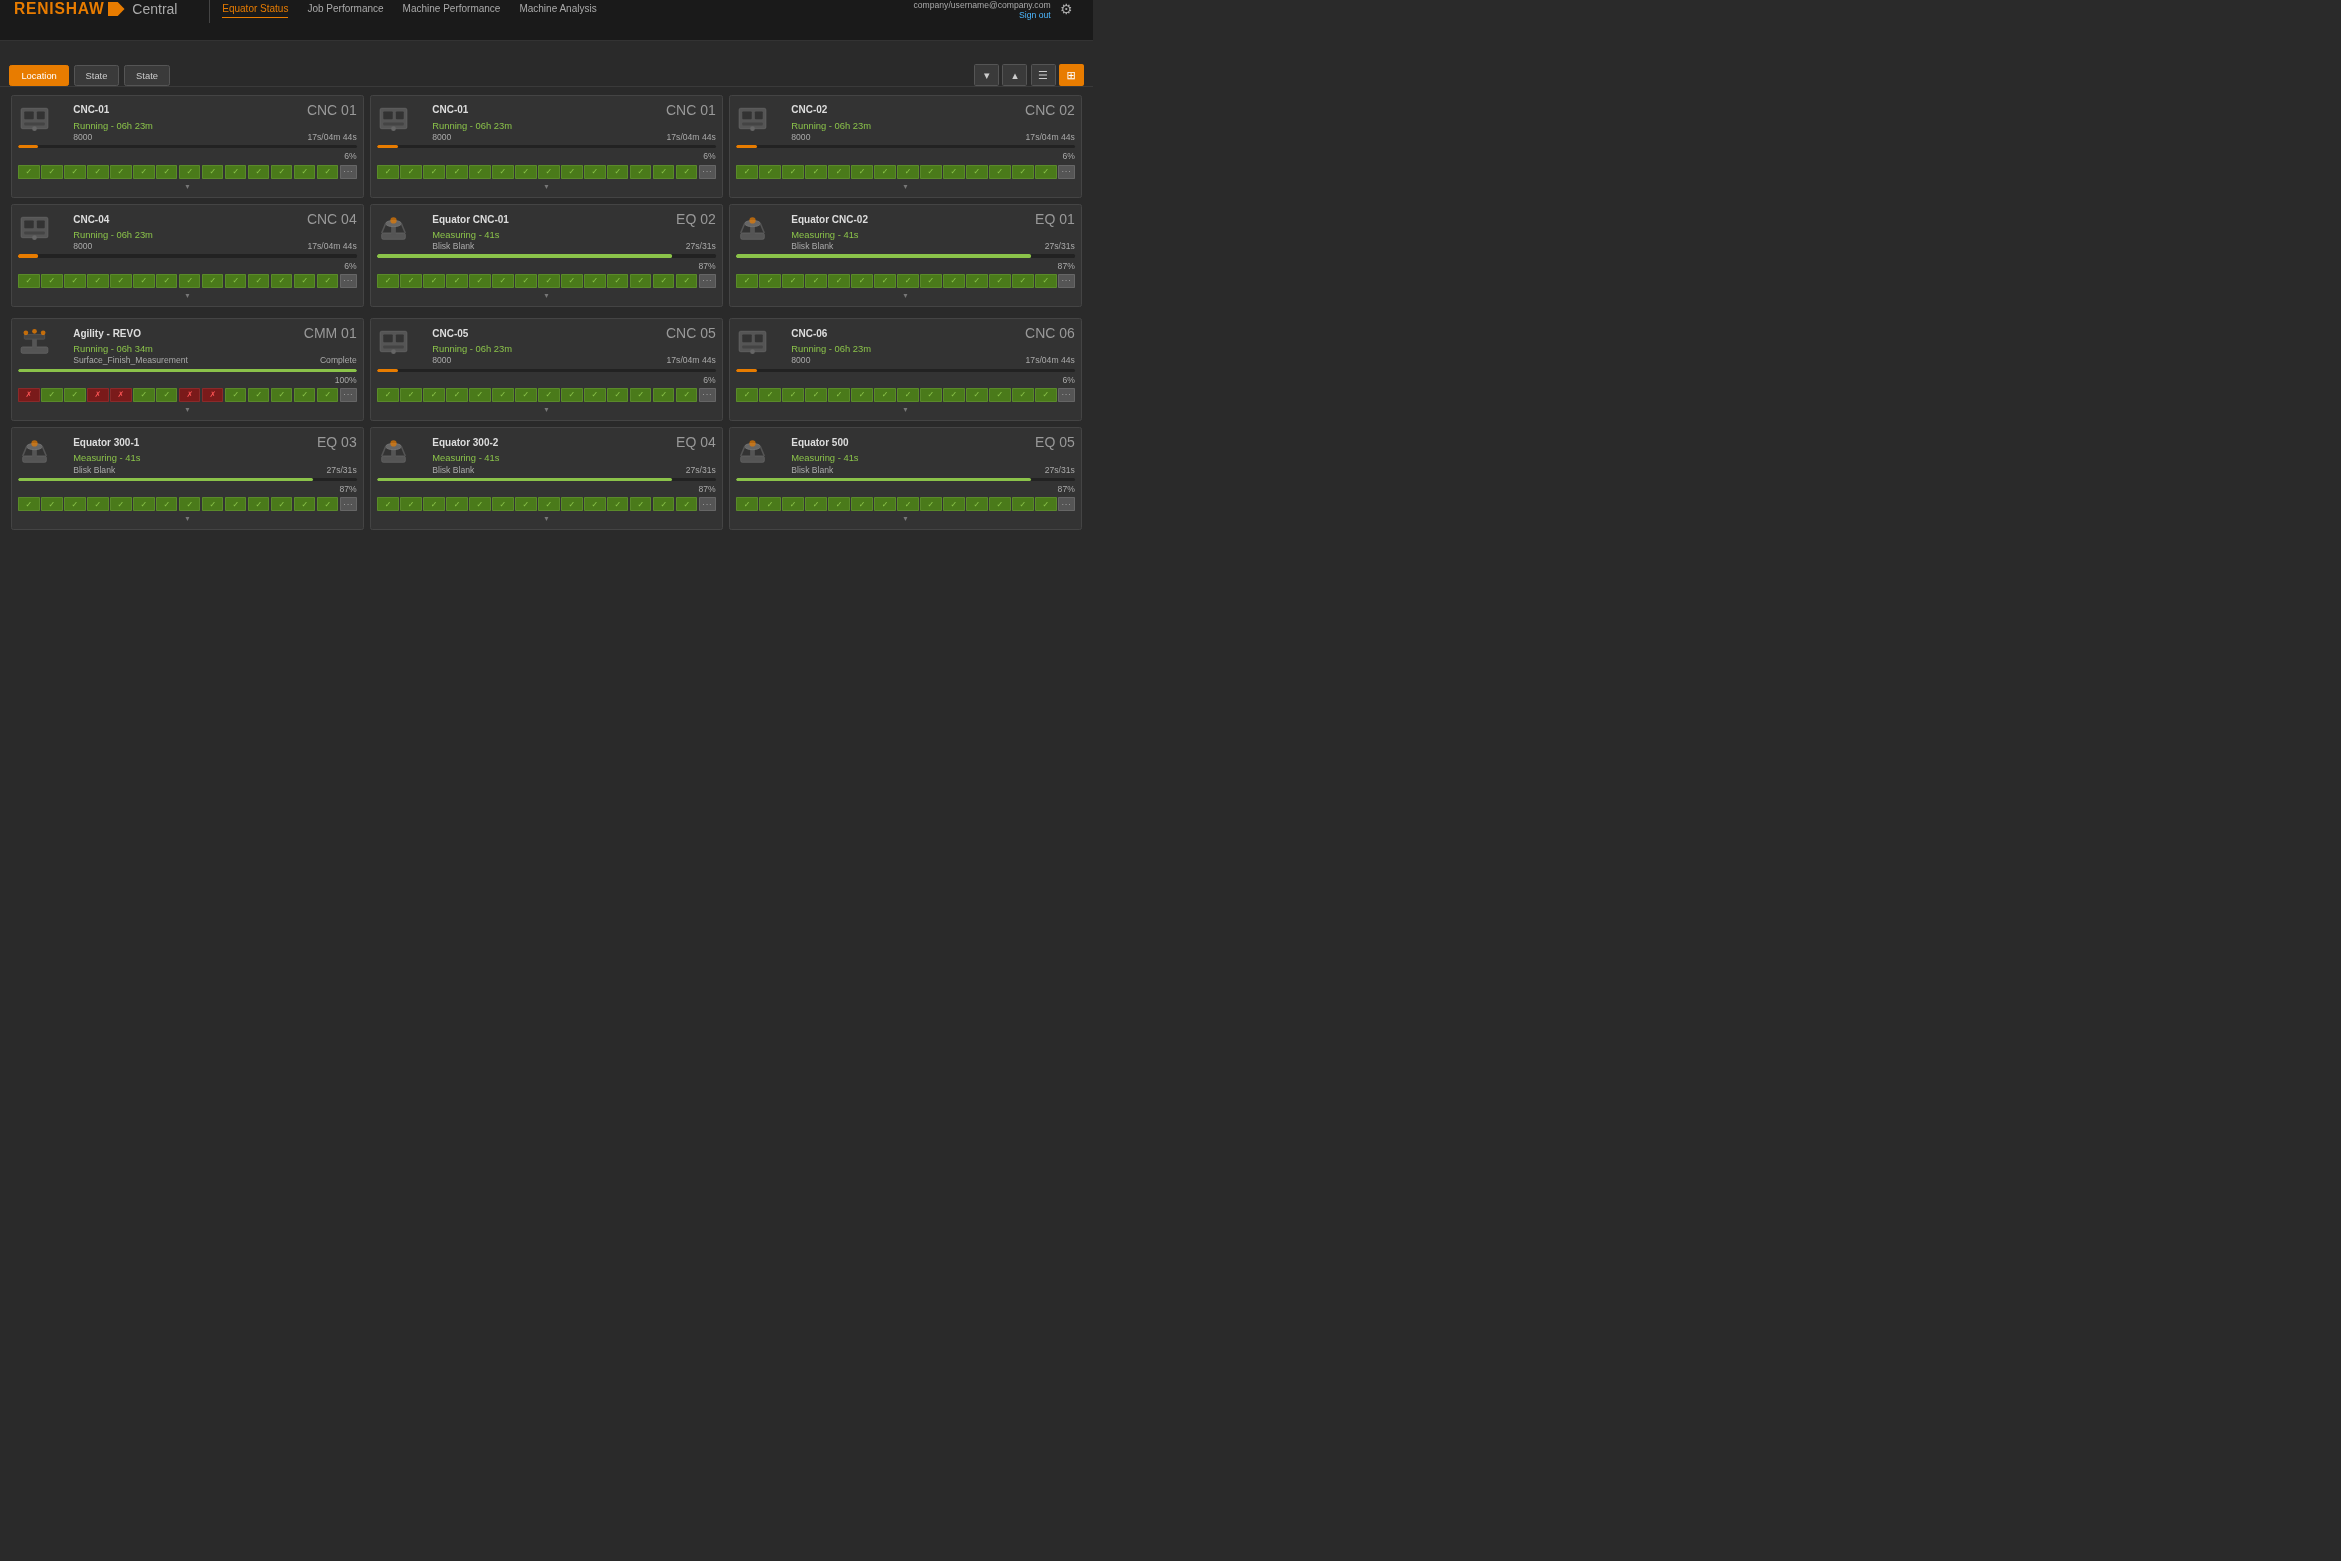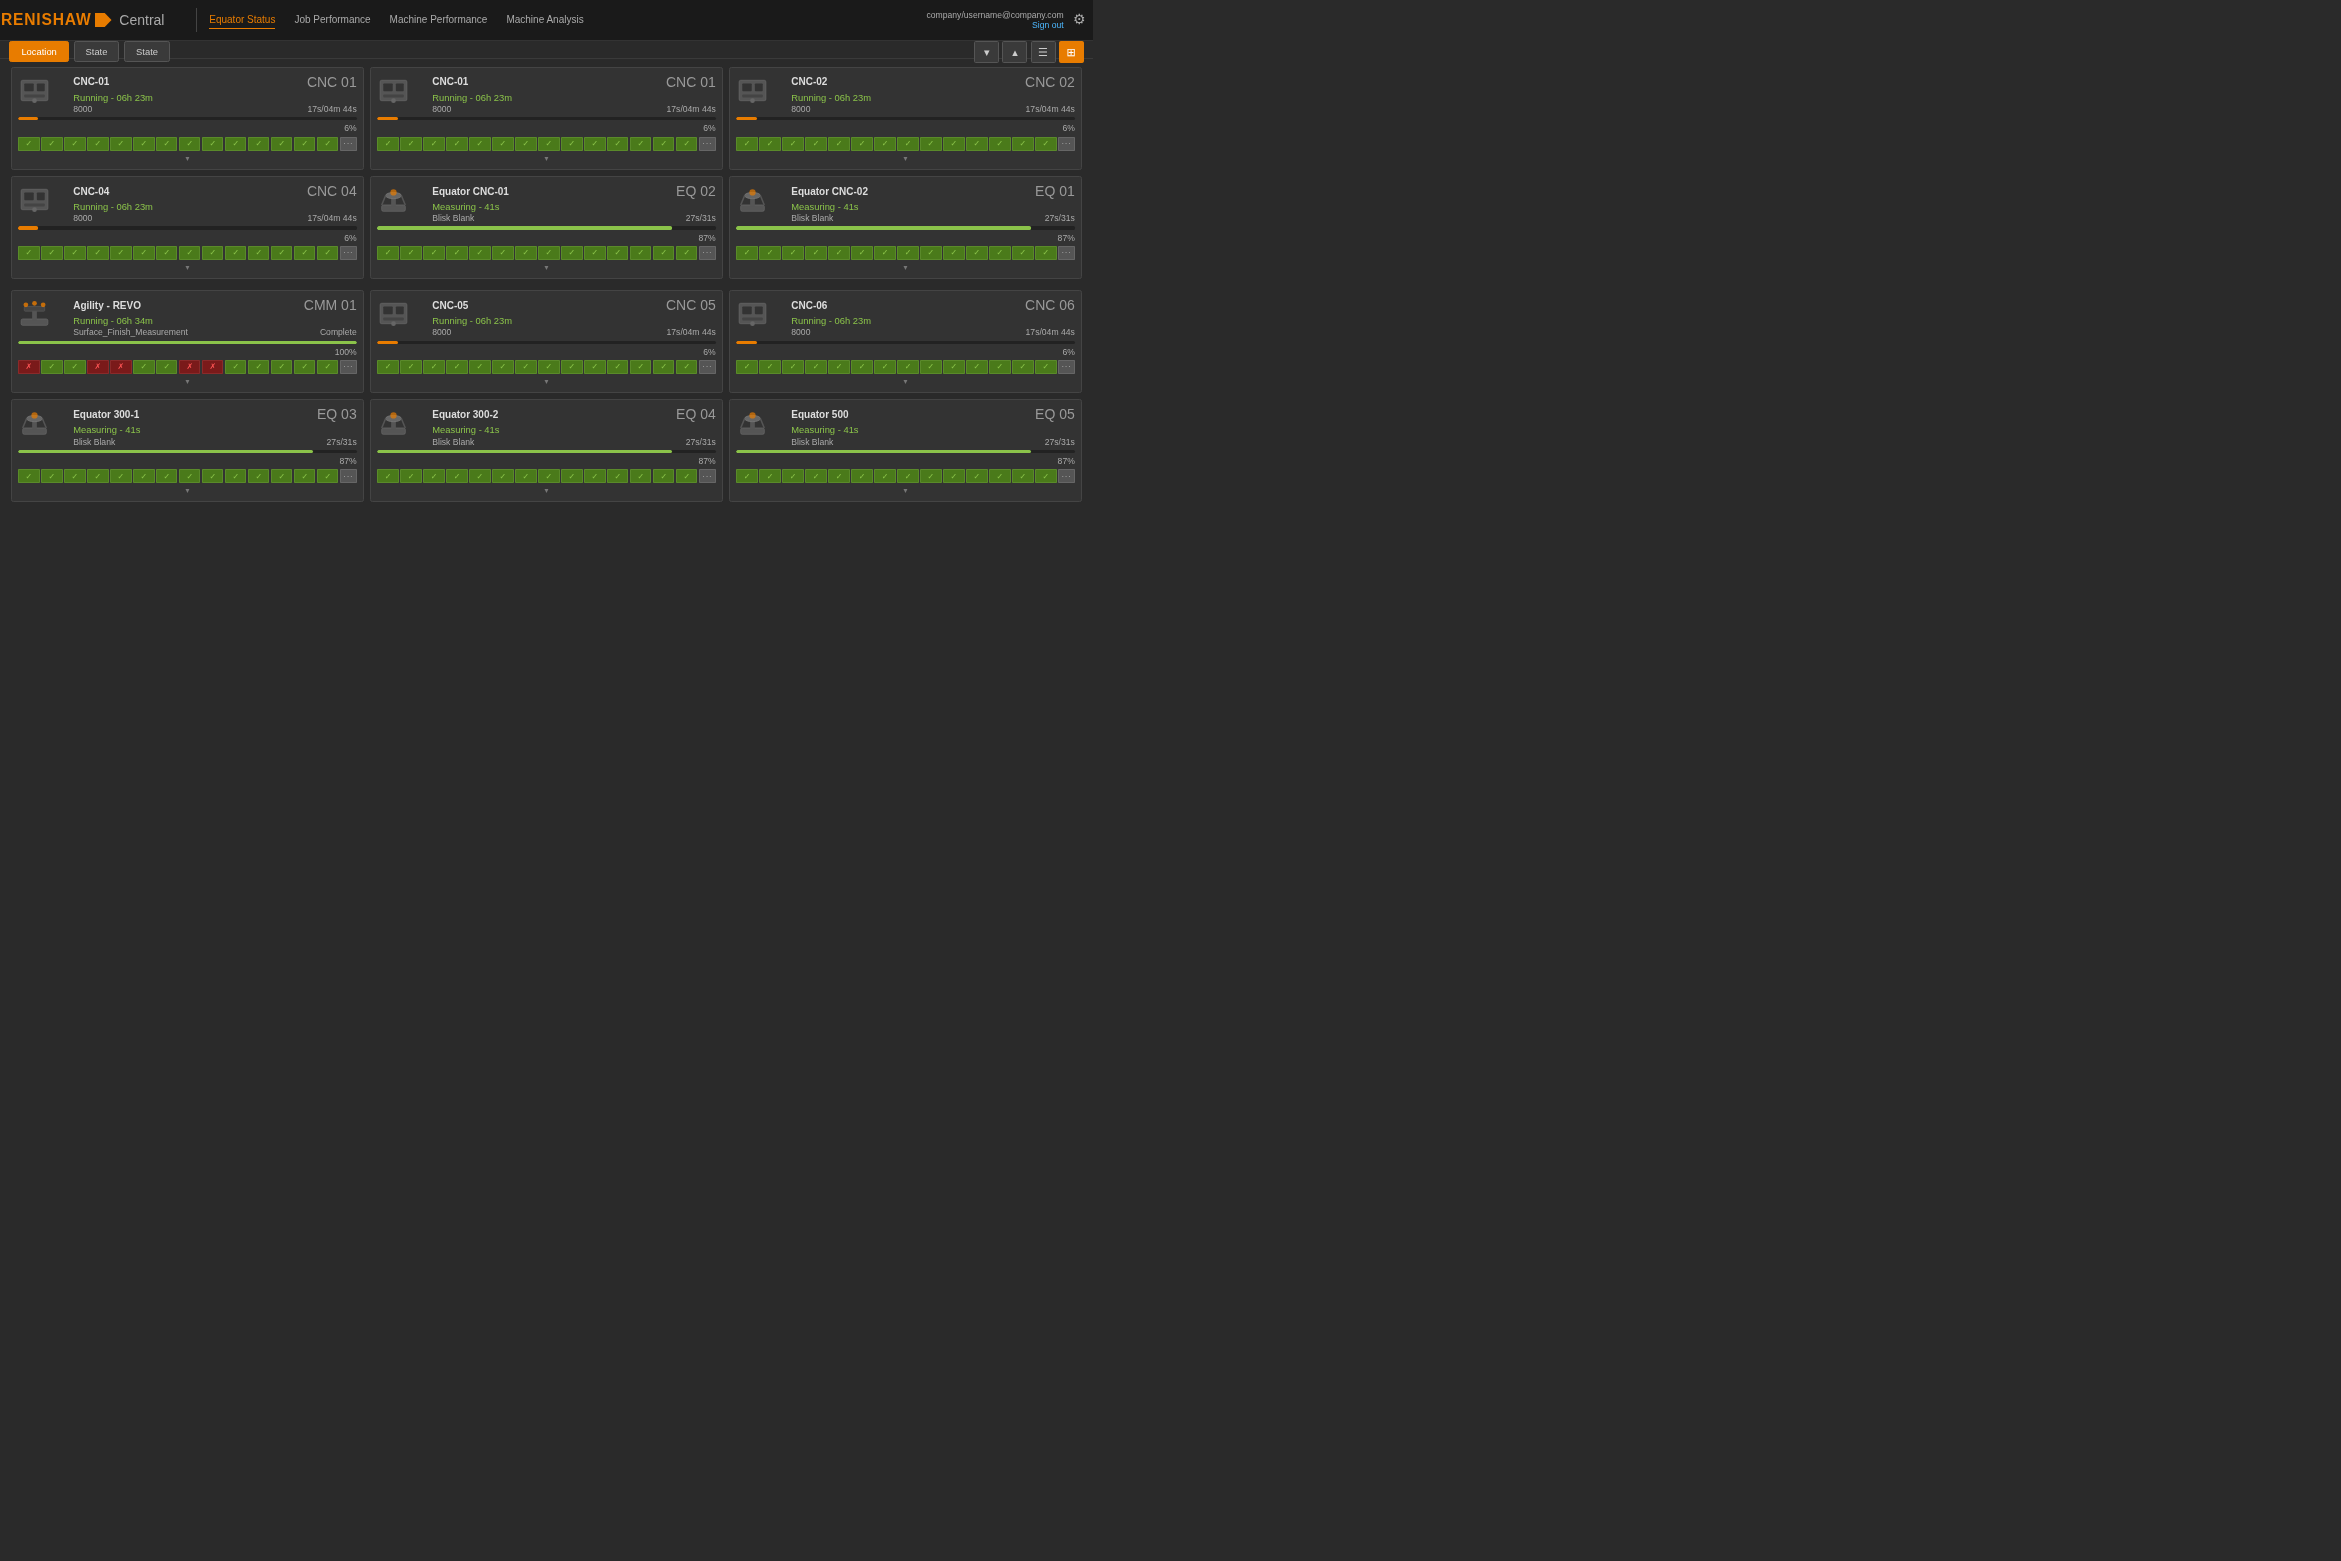"RENISHAW" .header { align-items: center -> flex-start; padding: 0 1px -> 0 14px }
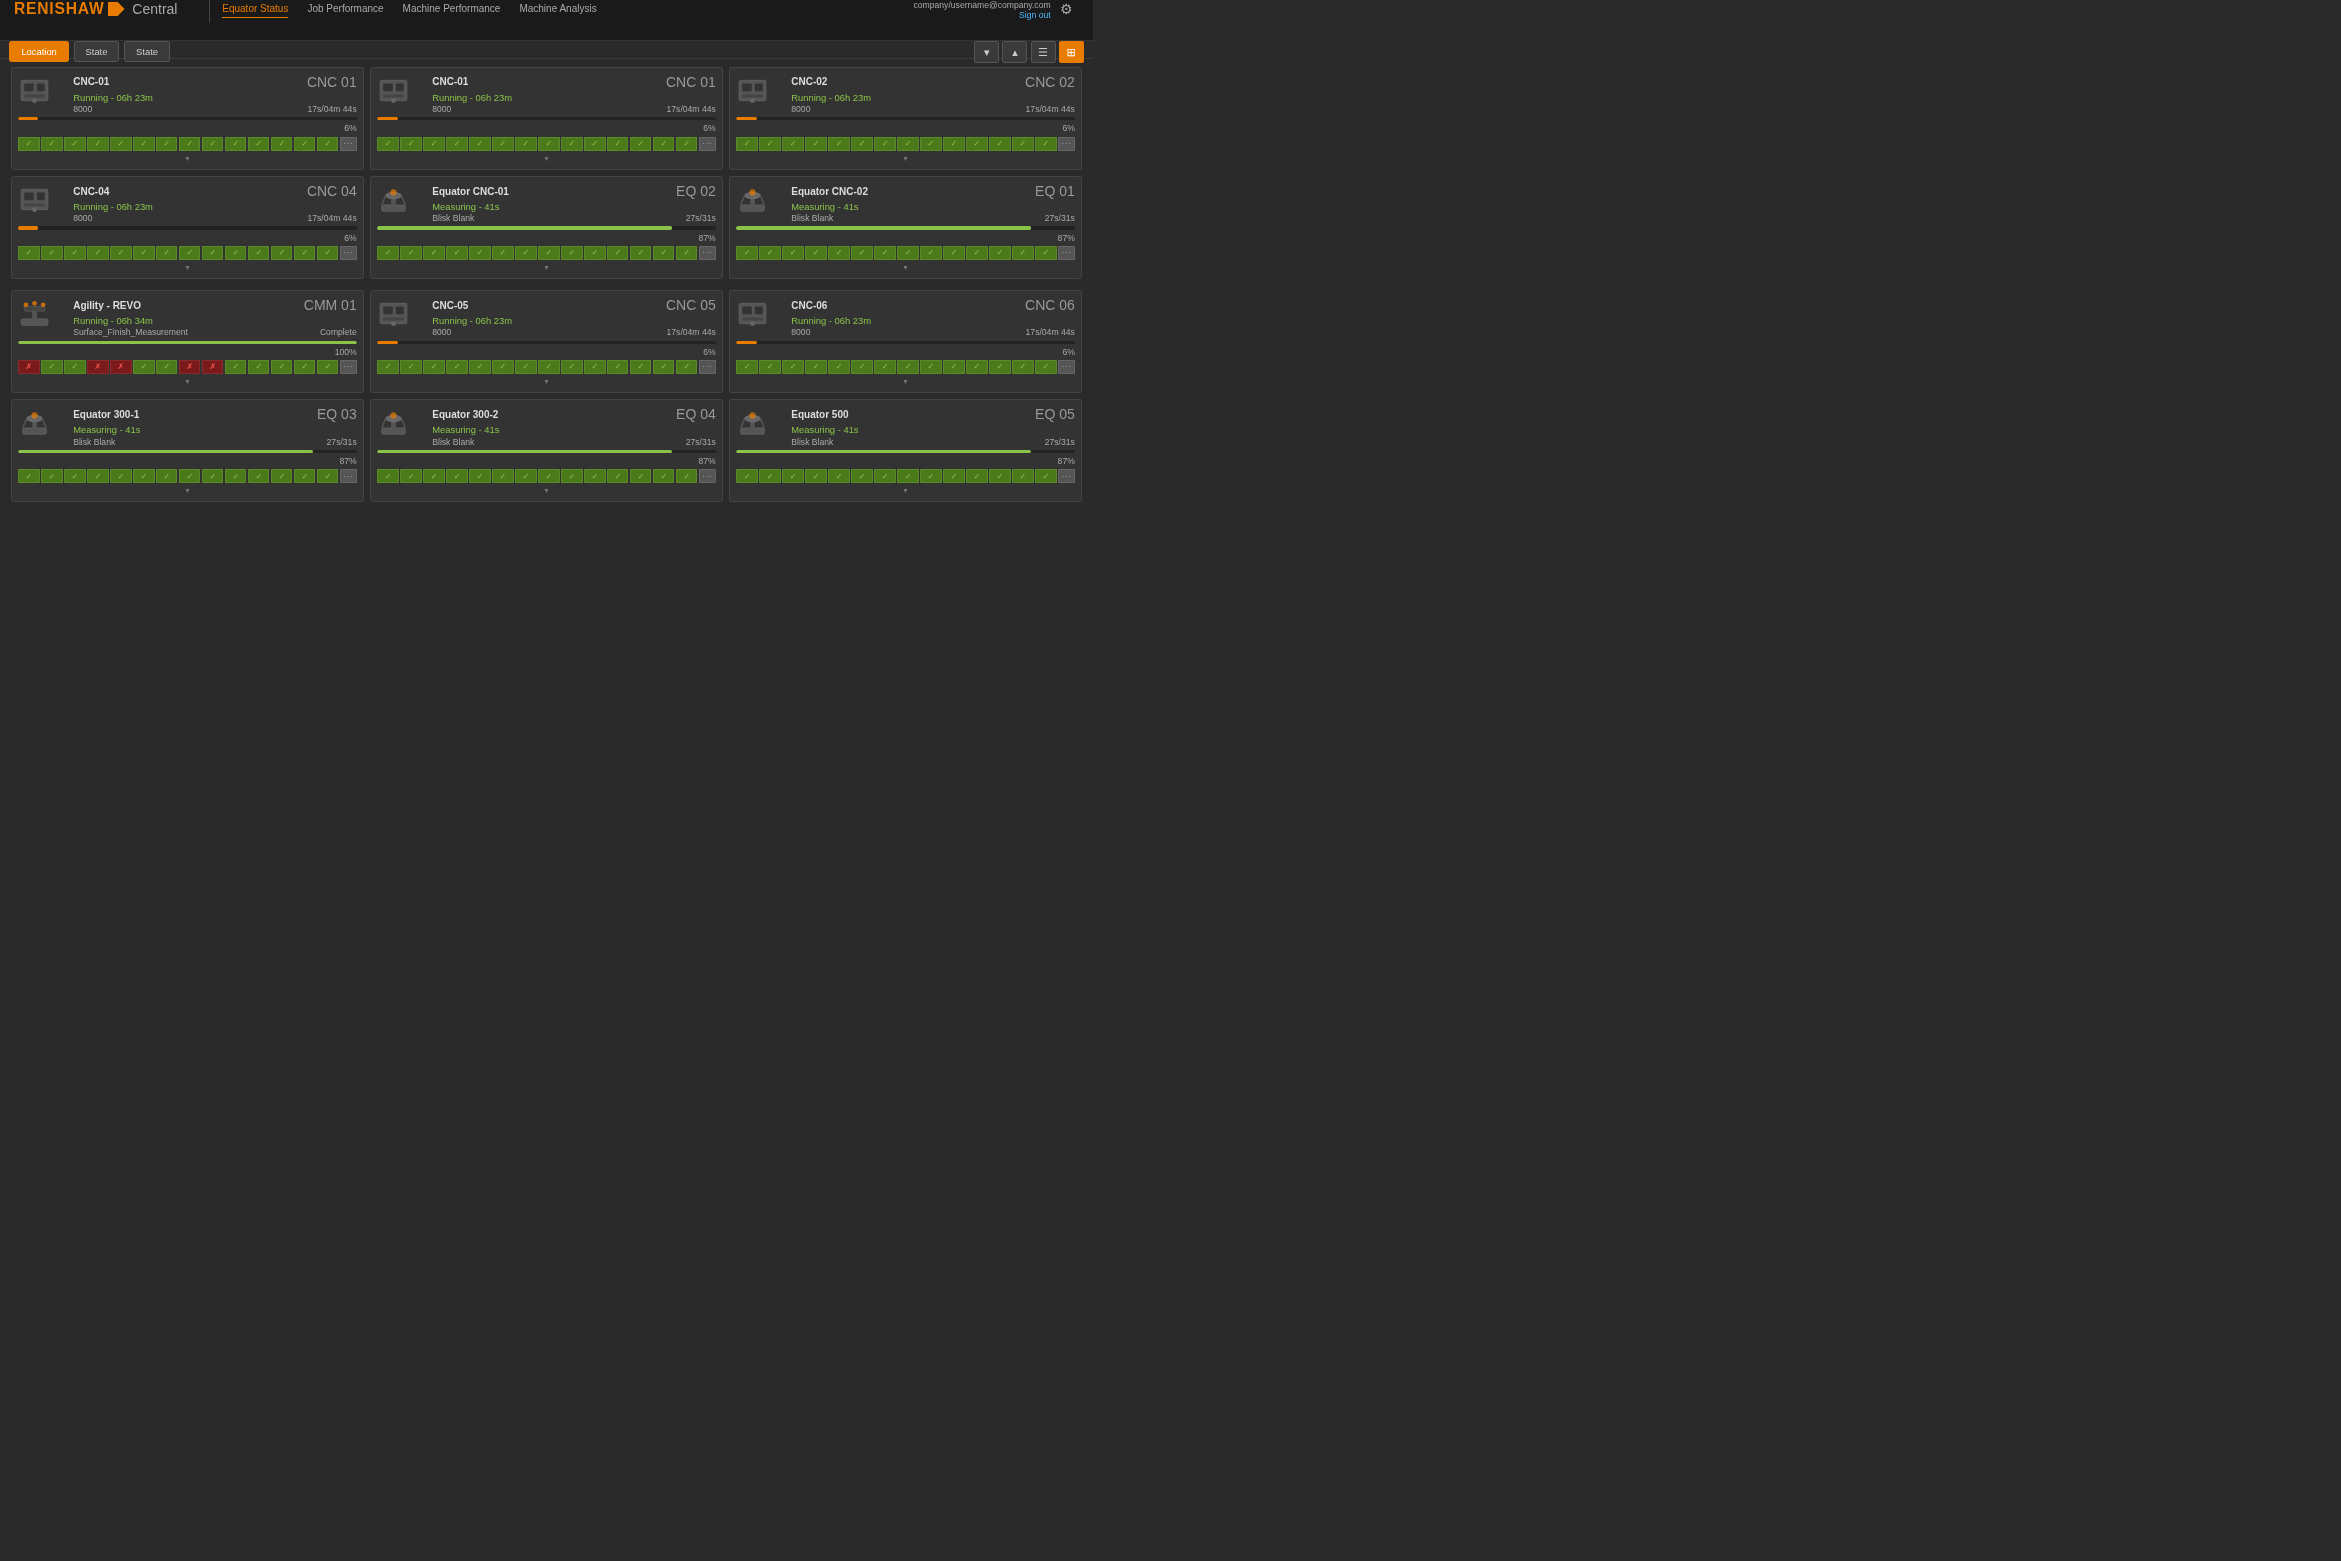"Location" .toolbar { align-items: flex-start -> flex-end; height: 18px -> 46px }
